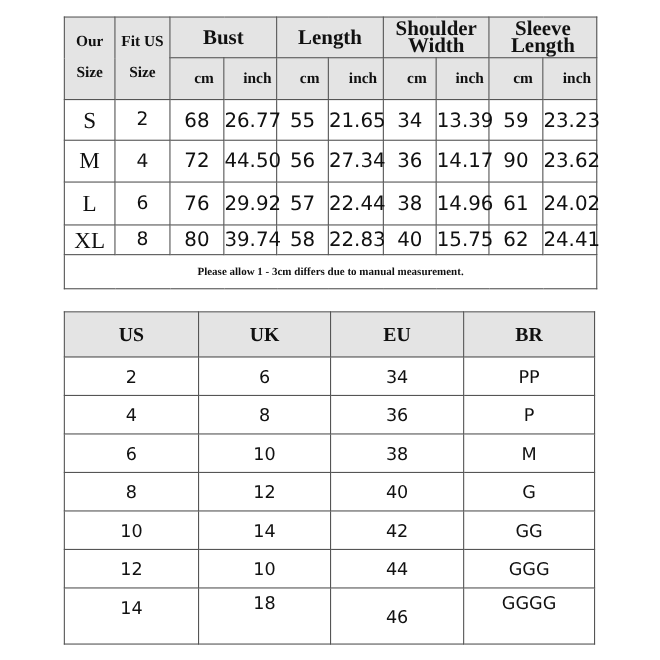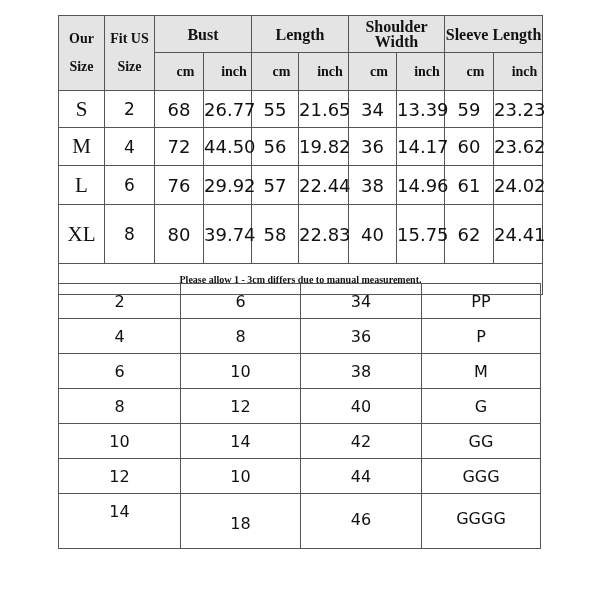"Bust" #size-table .grp { font-size: 16px -> 19px }
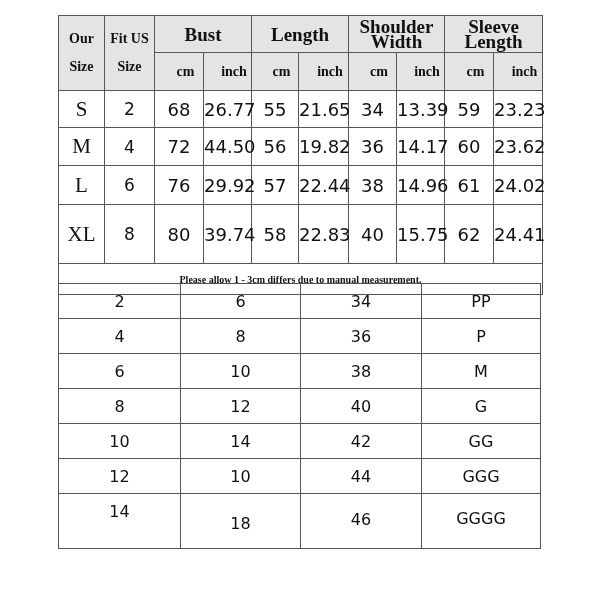"19.82" td.sans { text: 19.82 -> 27.34 }
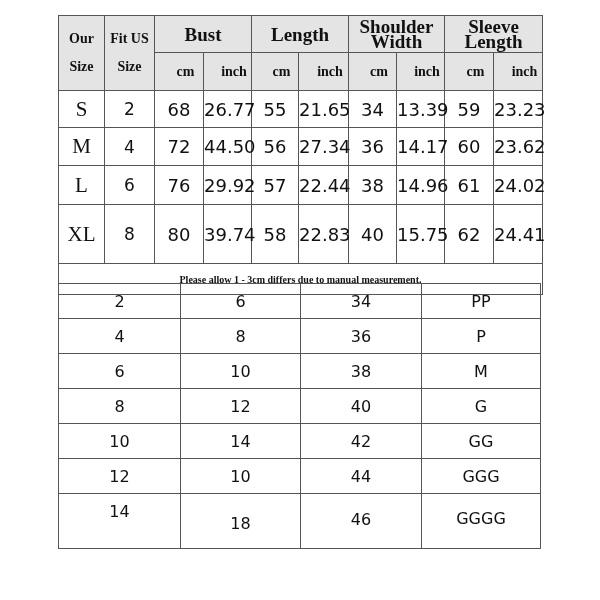"60" td.sans { text: 60 -> 90 }
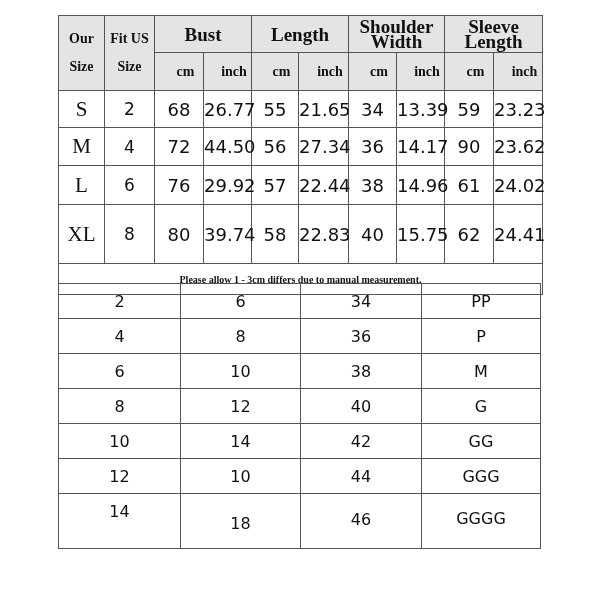"XL" tr { height: 59px -> 27px }
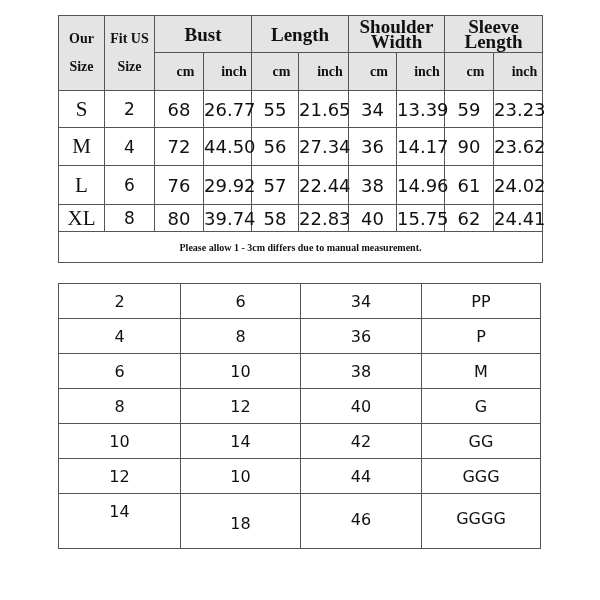"US" tr { html: none -> <tr> <th>US</th> <th>UK</th> <th>EU</th> <th>BR</th> </tr> }
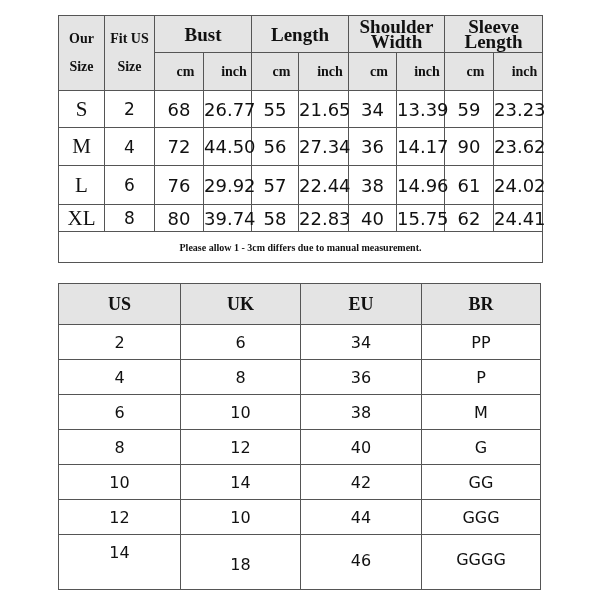"18" td.sans { padding-top: 20px -> 4px }
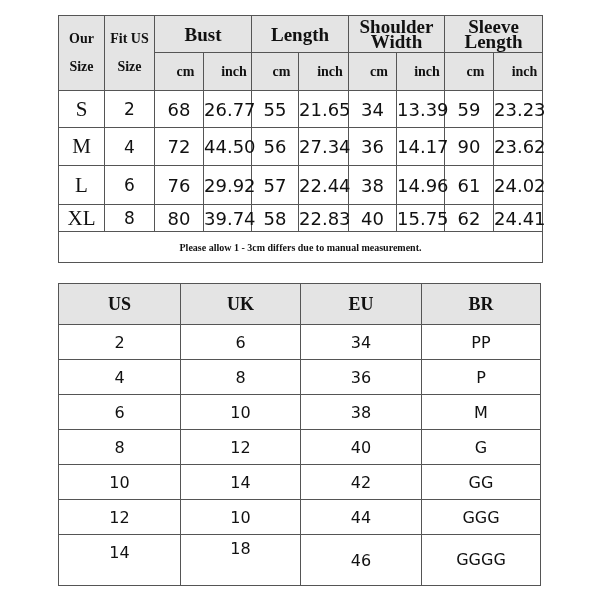"GGGG" td.sans { padding-top: 15px -> 4px }
